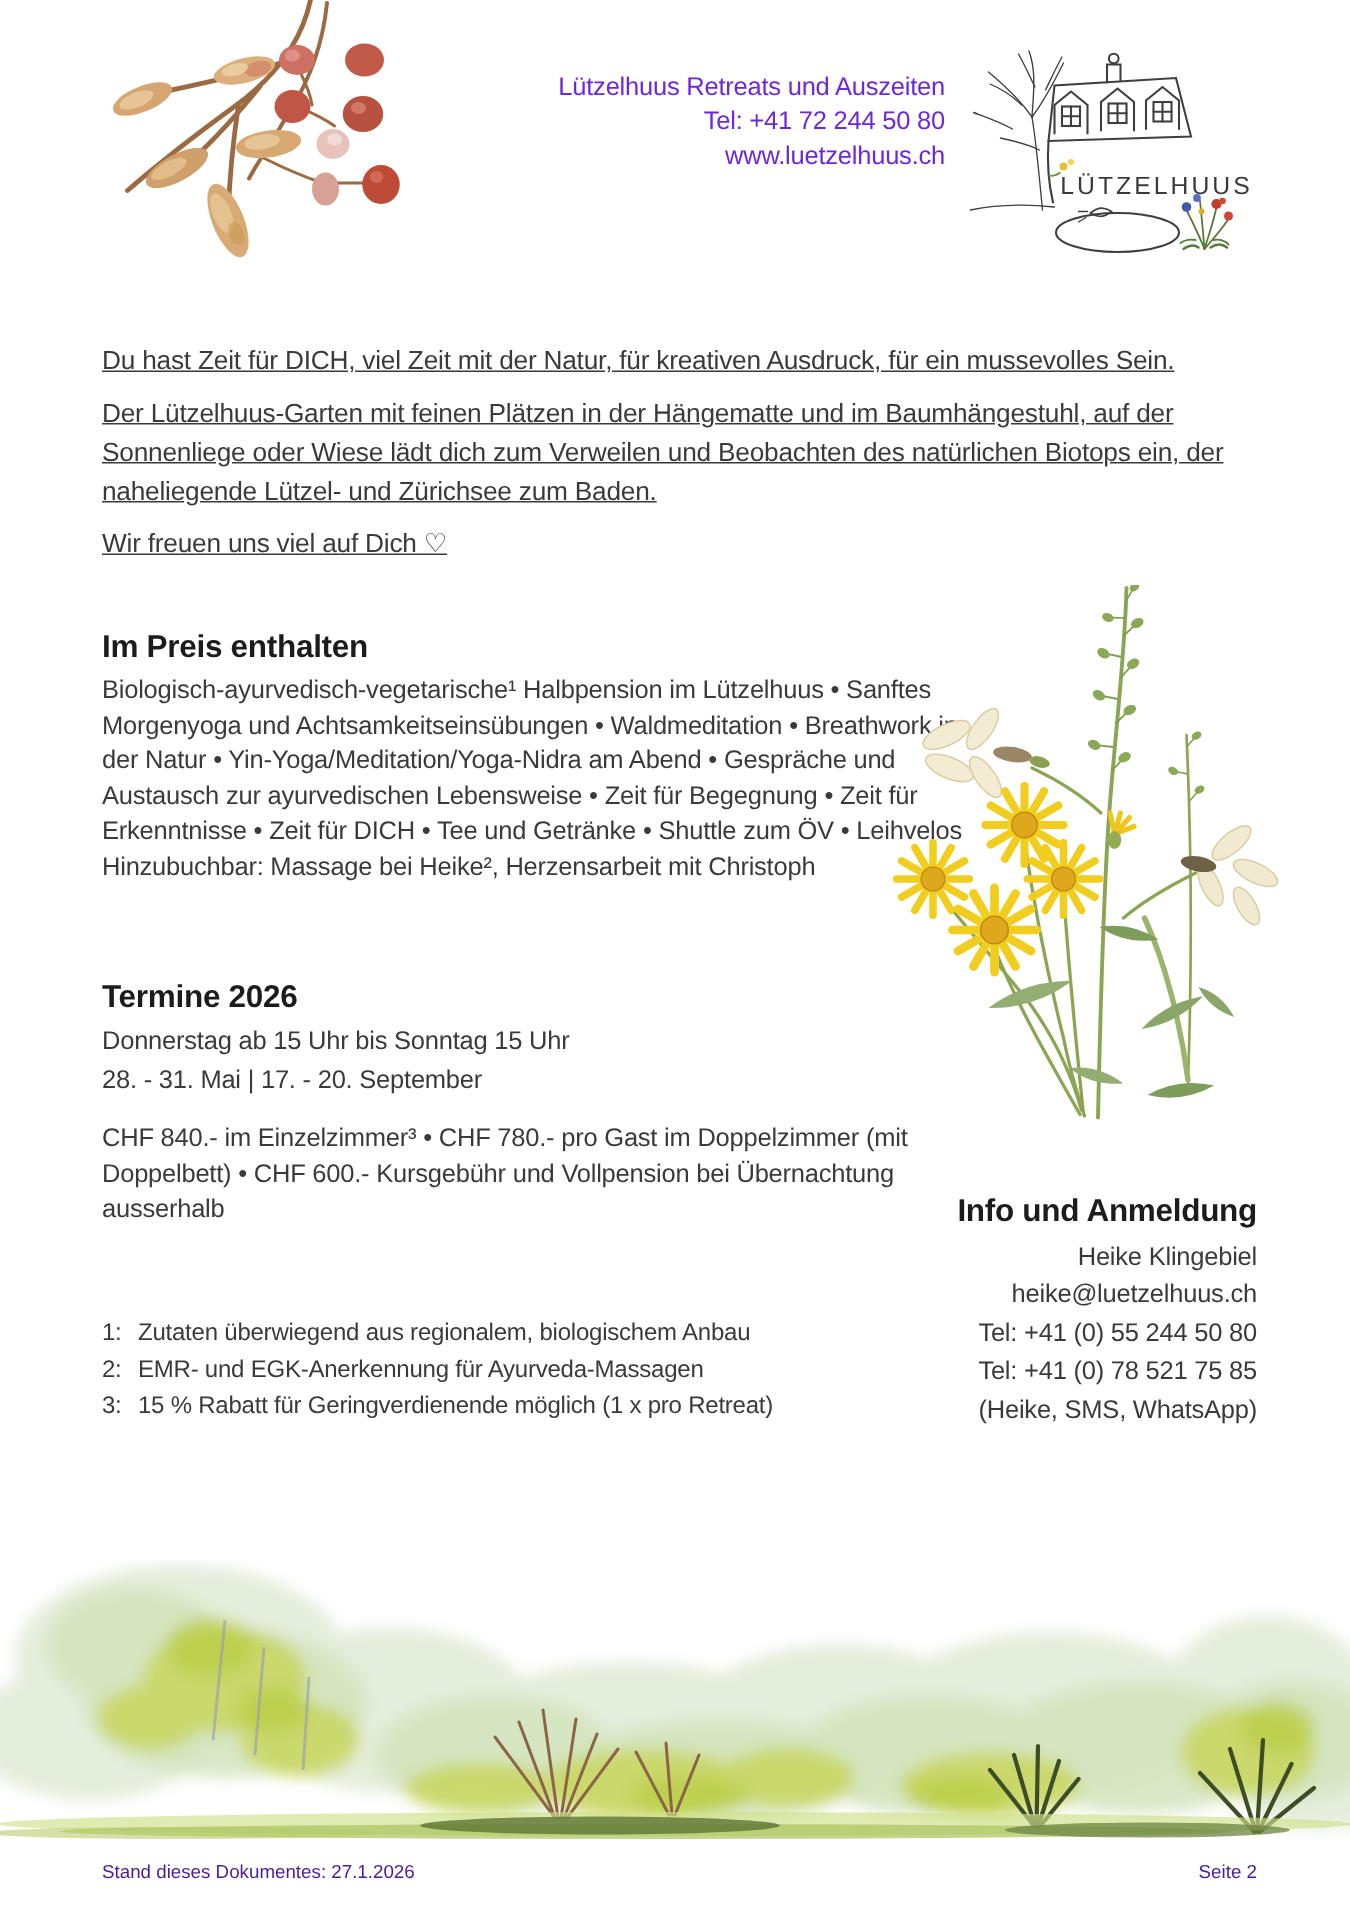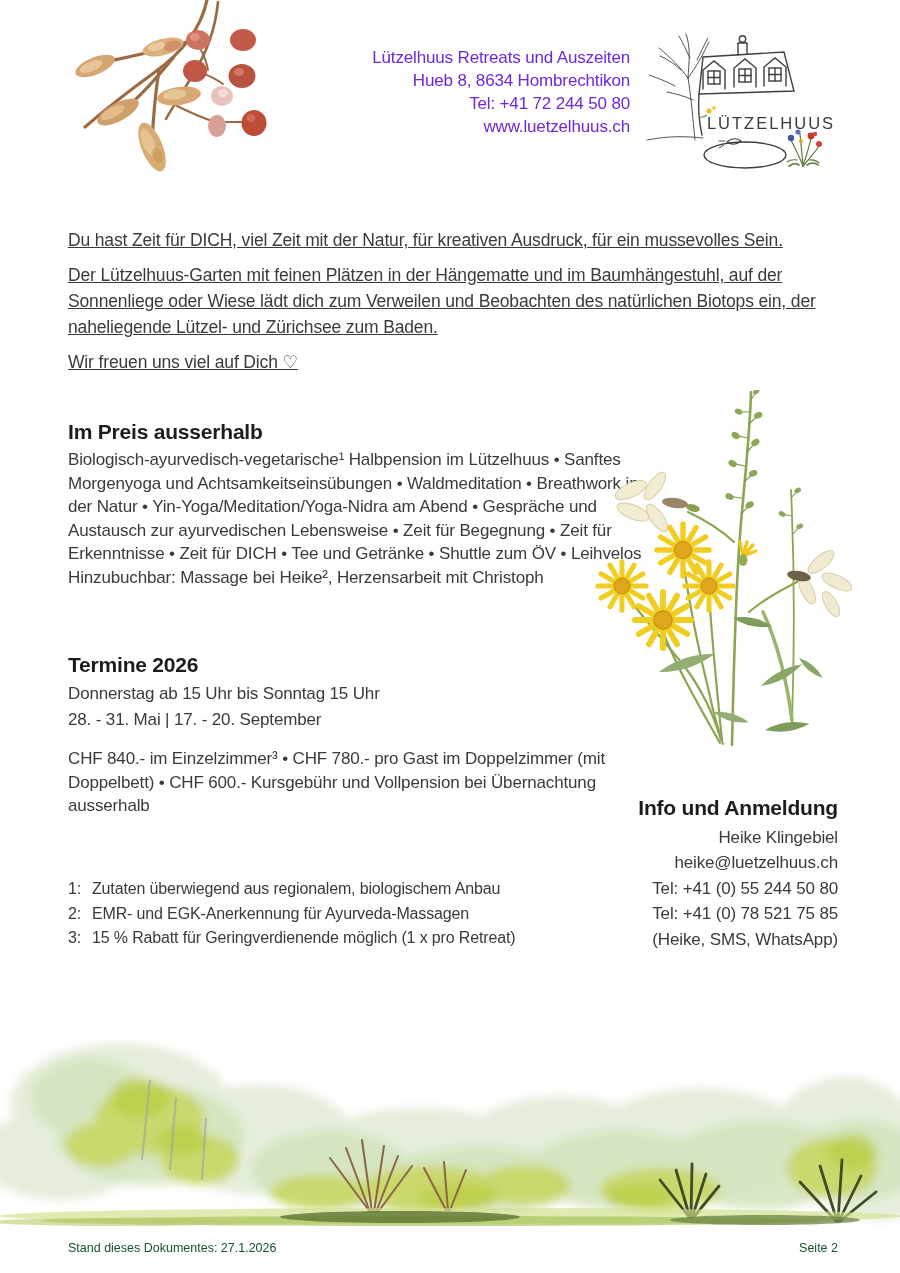"Hueb 8, 8634 Hombrechtikon" div { html: <div>Hueb 8, 8634 Hombrechtikon</div> -> none }
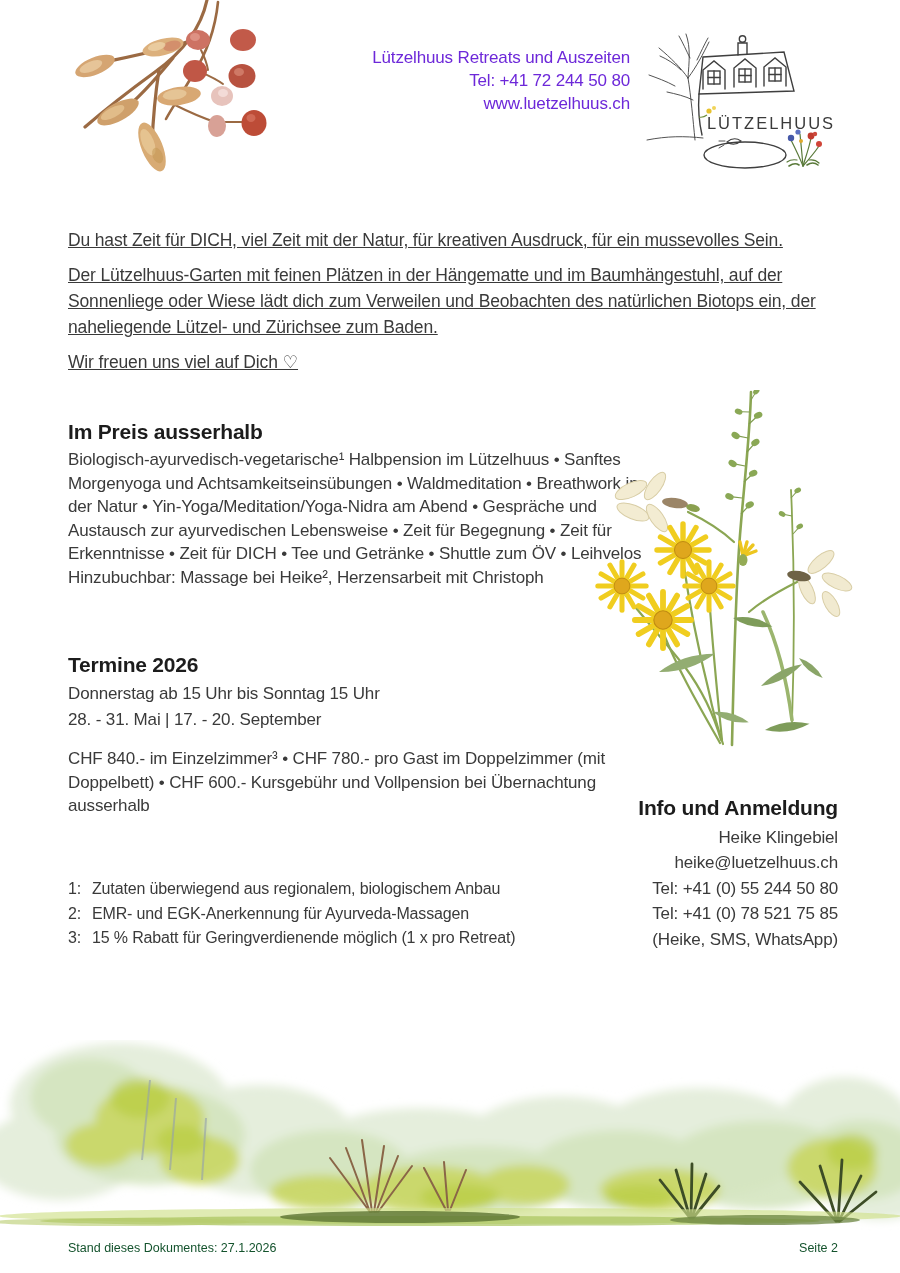"Im Preis ausserhalb" div.sec-h { text: ausserhalb -> enthalten }
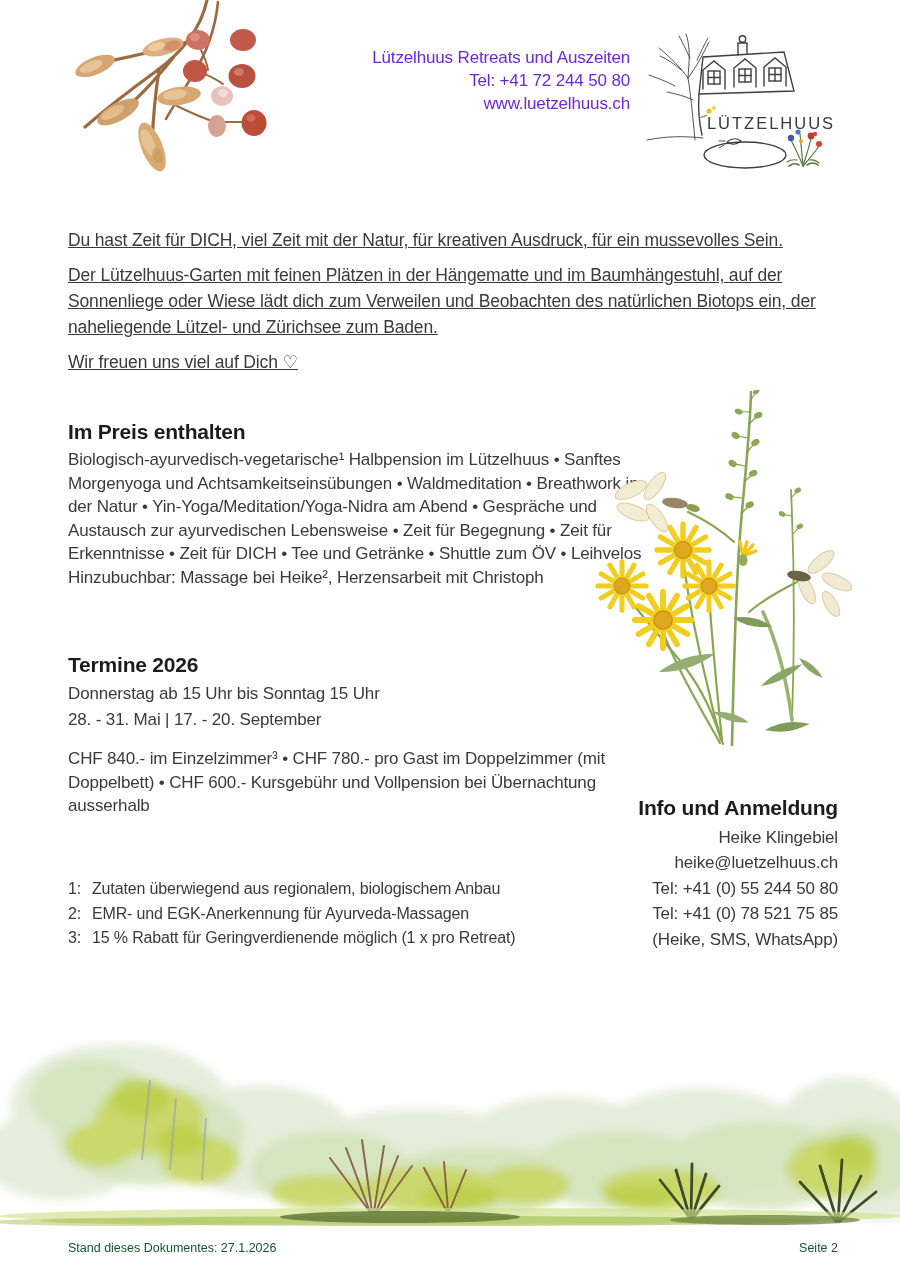"Stand dieses Dokumentes: 27.1.2026" .footerbar { color: #14532d -> #4c1d95 }
